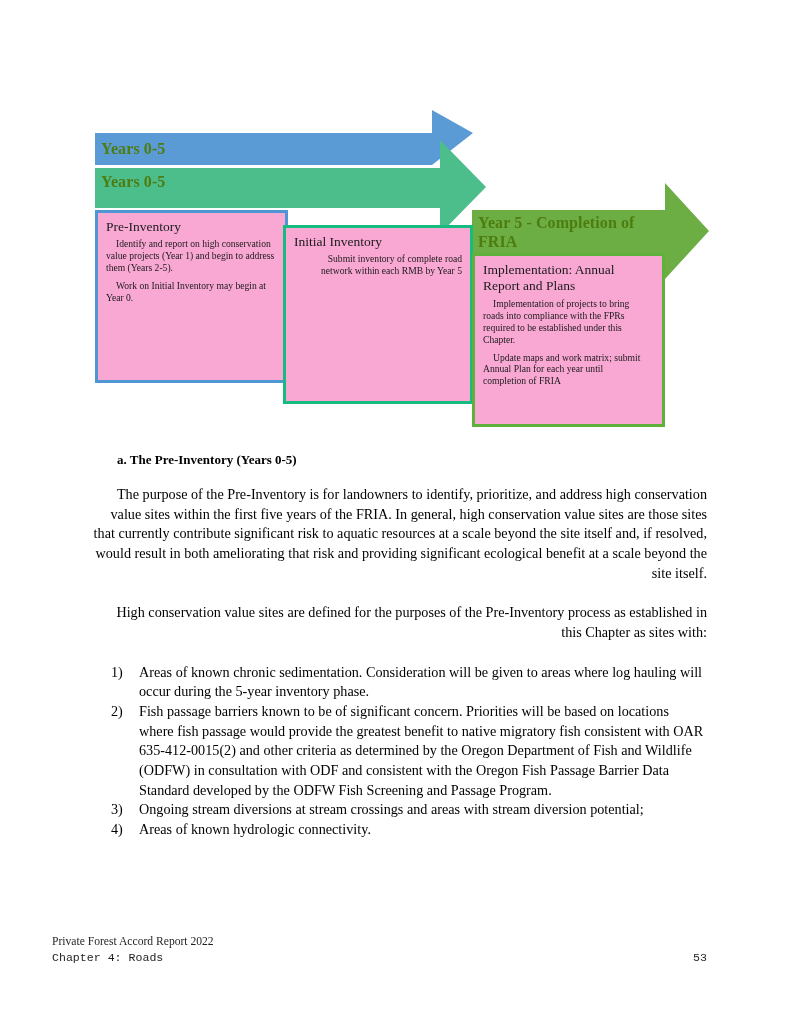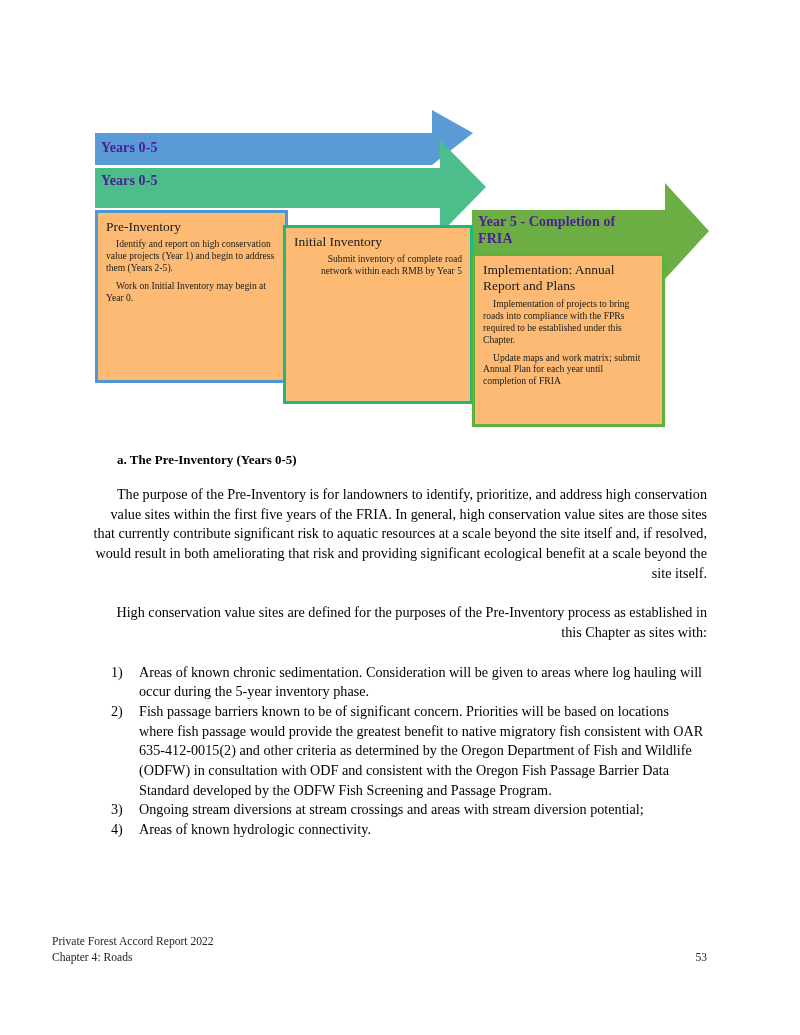"Years 0-5" .arrow-label { color: #4c1d95 -> #4d7c0f; font-size: 14px -> 16px }
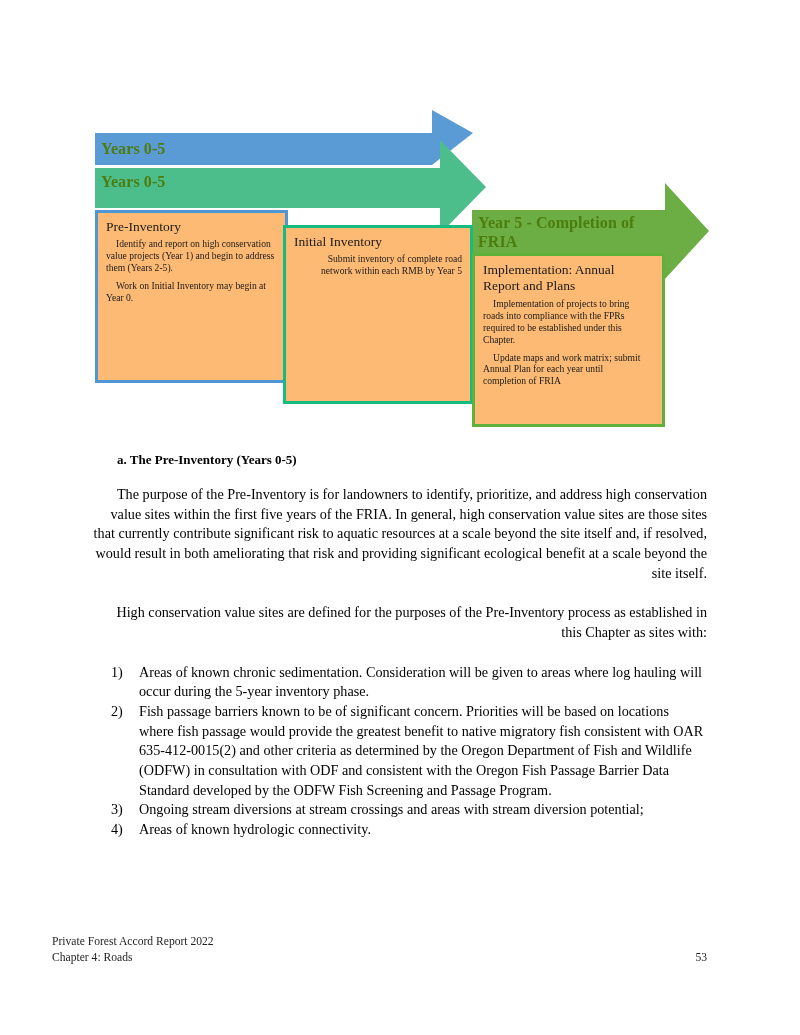"Pre-Inventory" .card { background: #fdba74 -> #f9a8d4 }
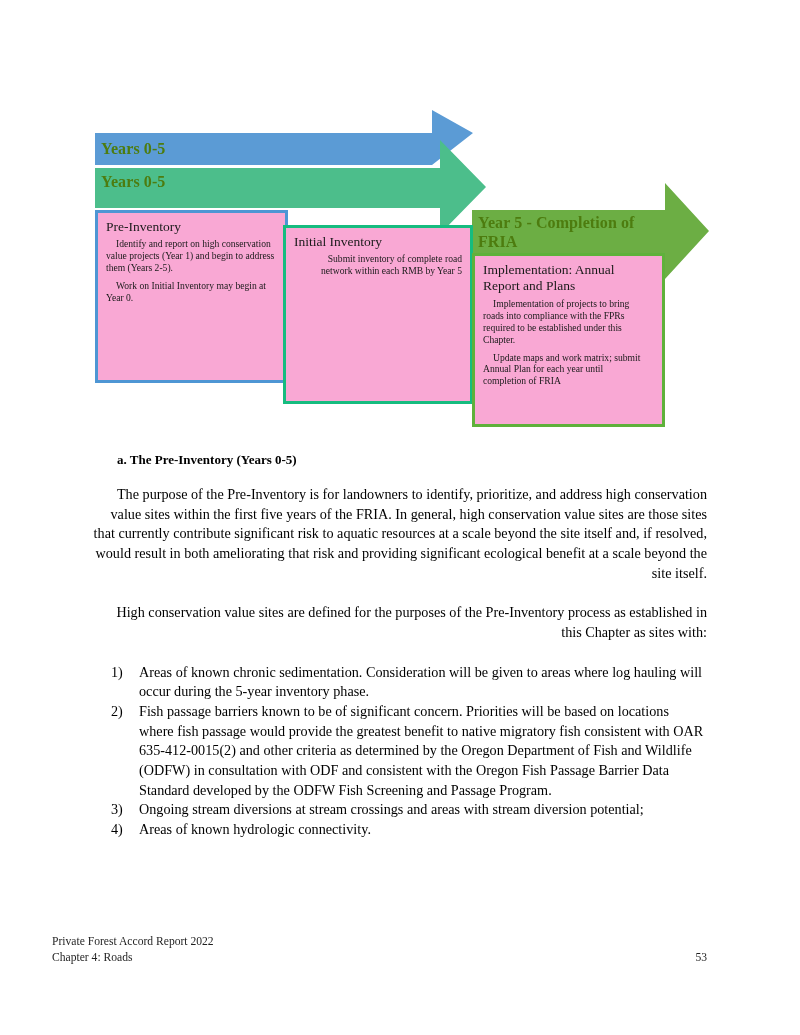"Chapter 4: Roads" #footer .frow { font-family: none -> Liberation Mono, monospace }
